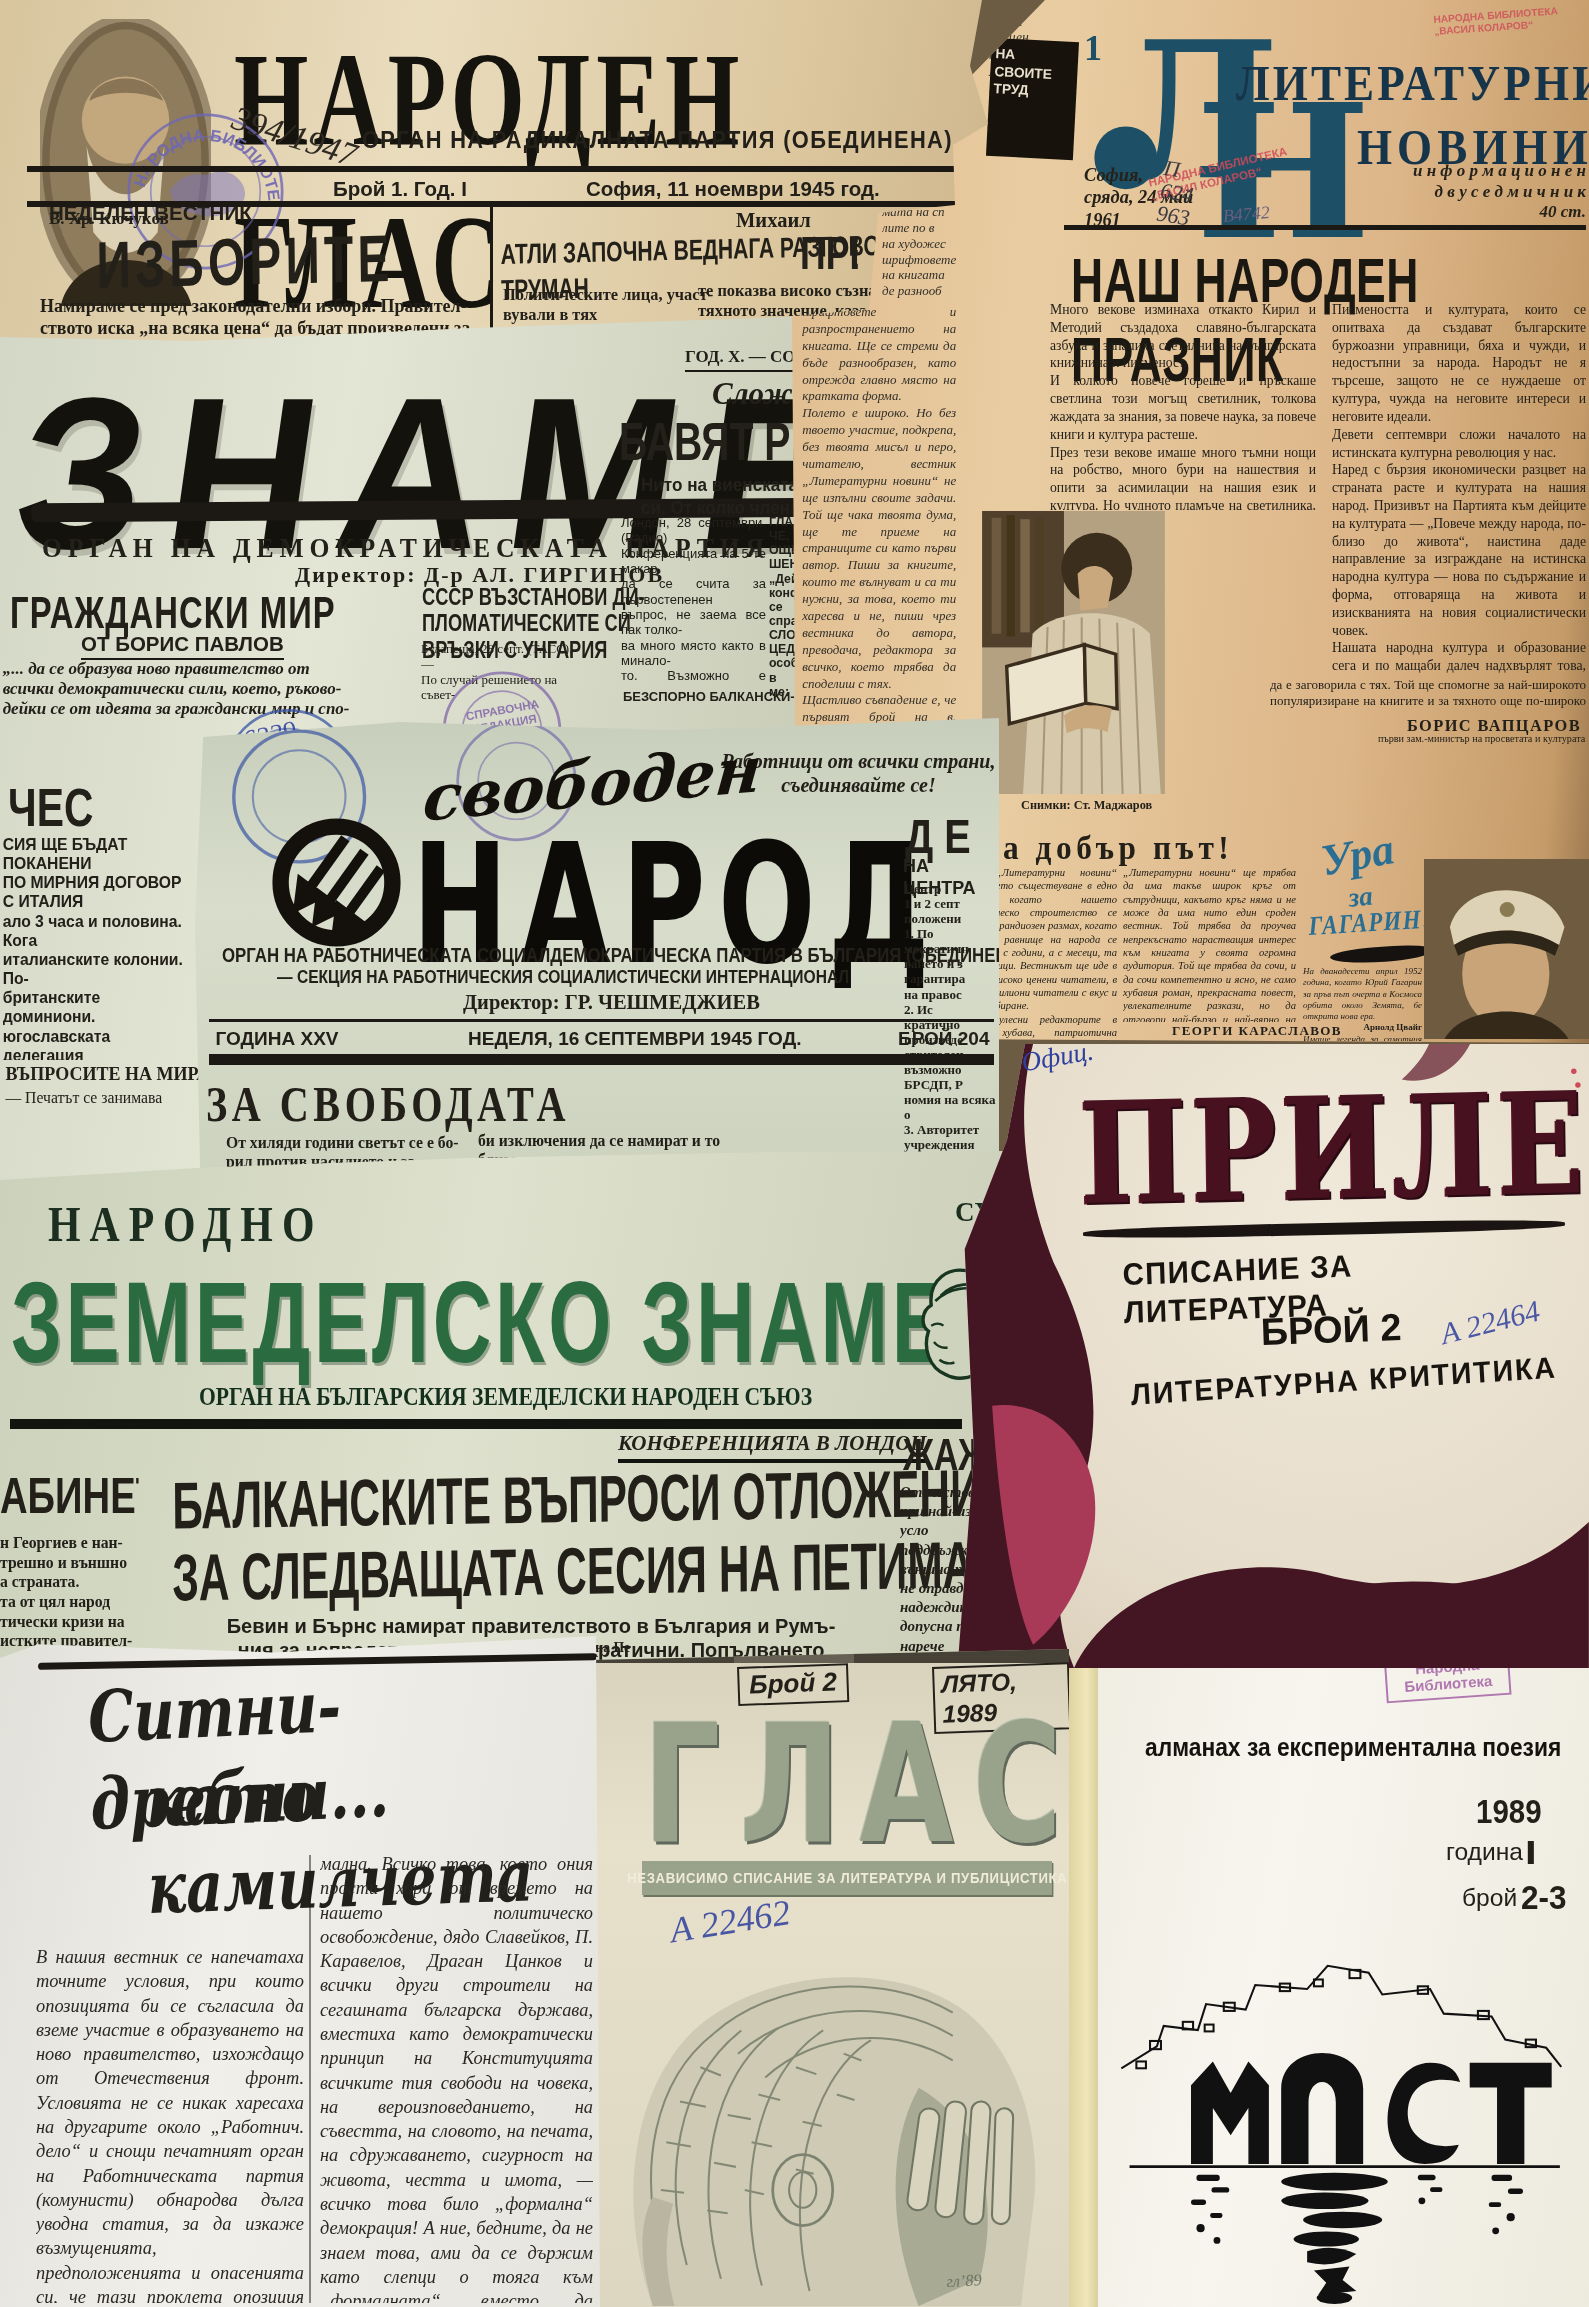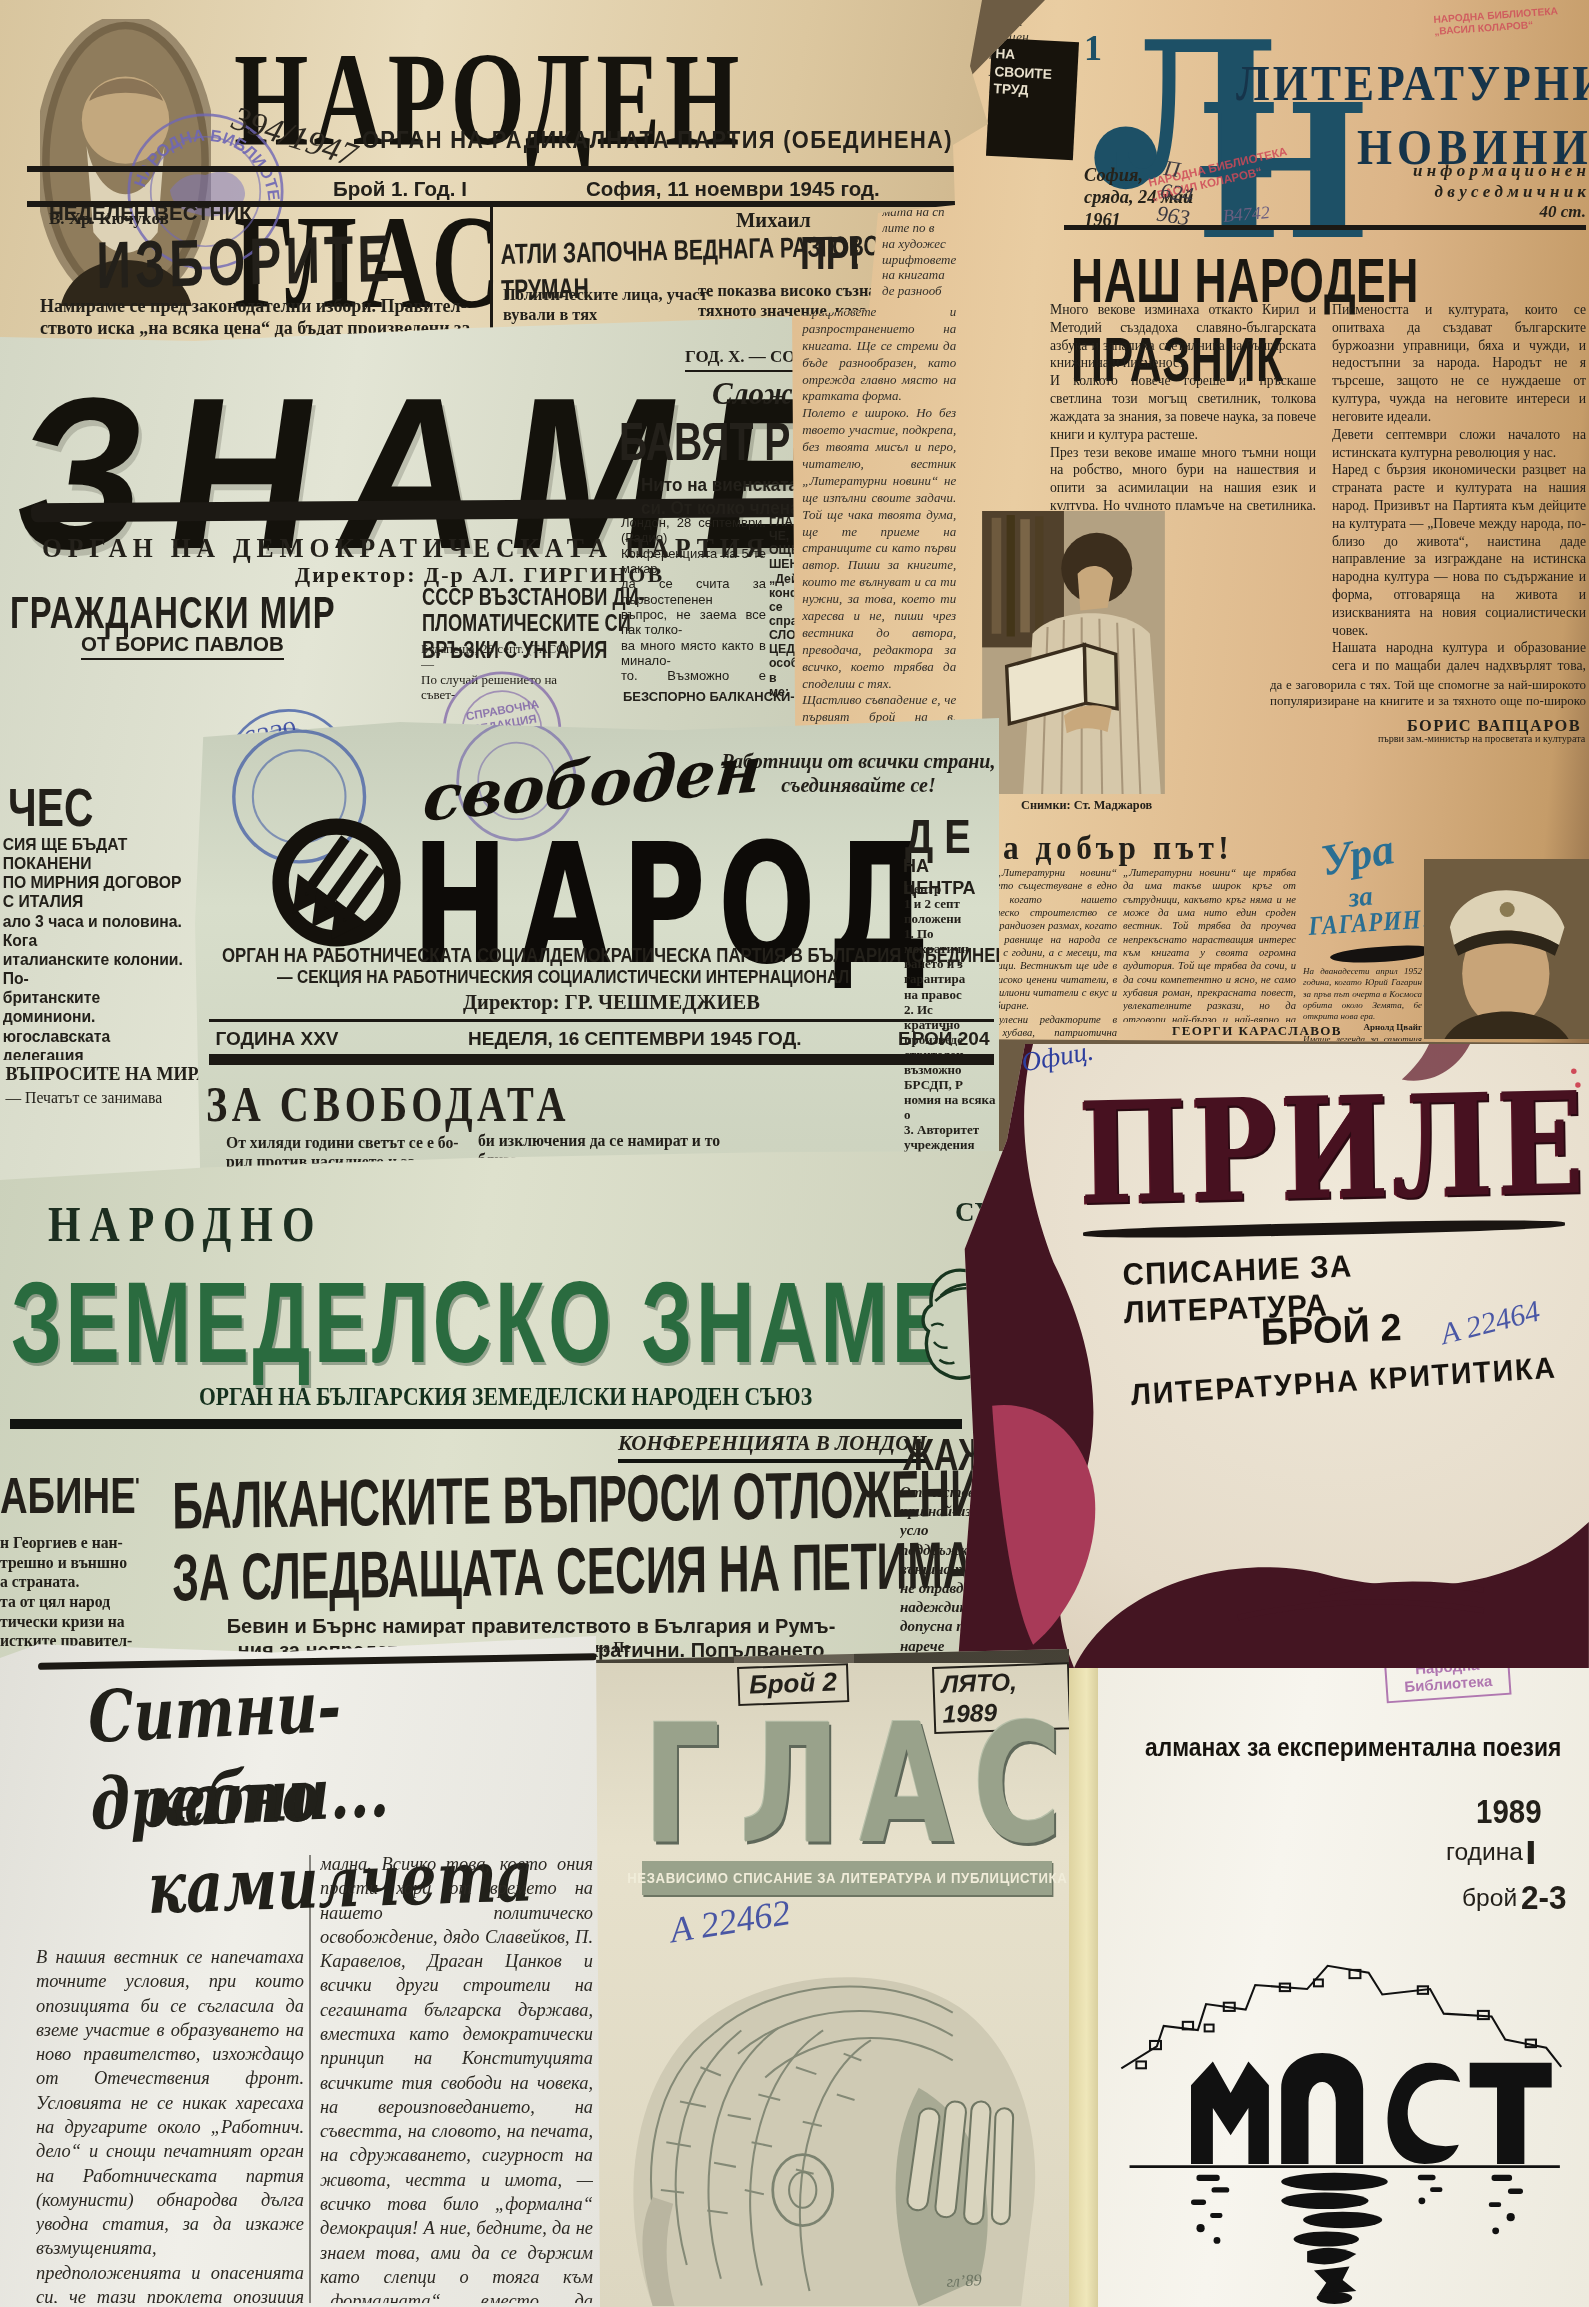"„... да се образува ново" div.t { html: none -> <div>„... да се образува ново правителство от всички демократически сили, което, ръково- дейки се от идеята за граждански мир и спо-</div> }
